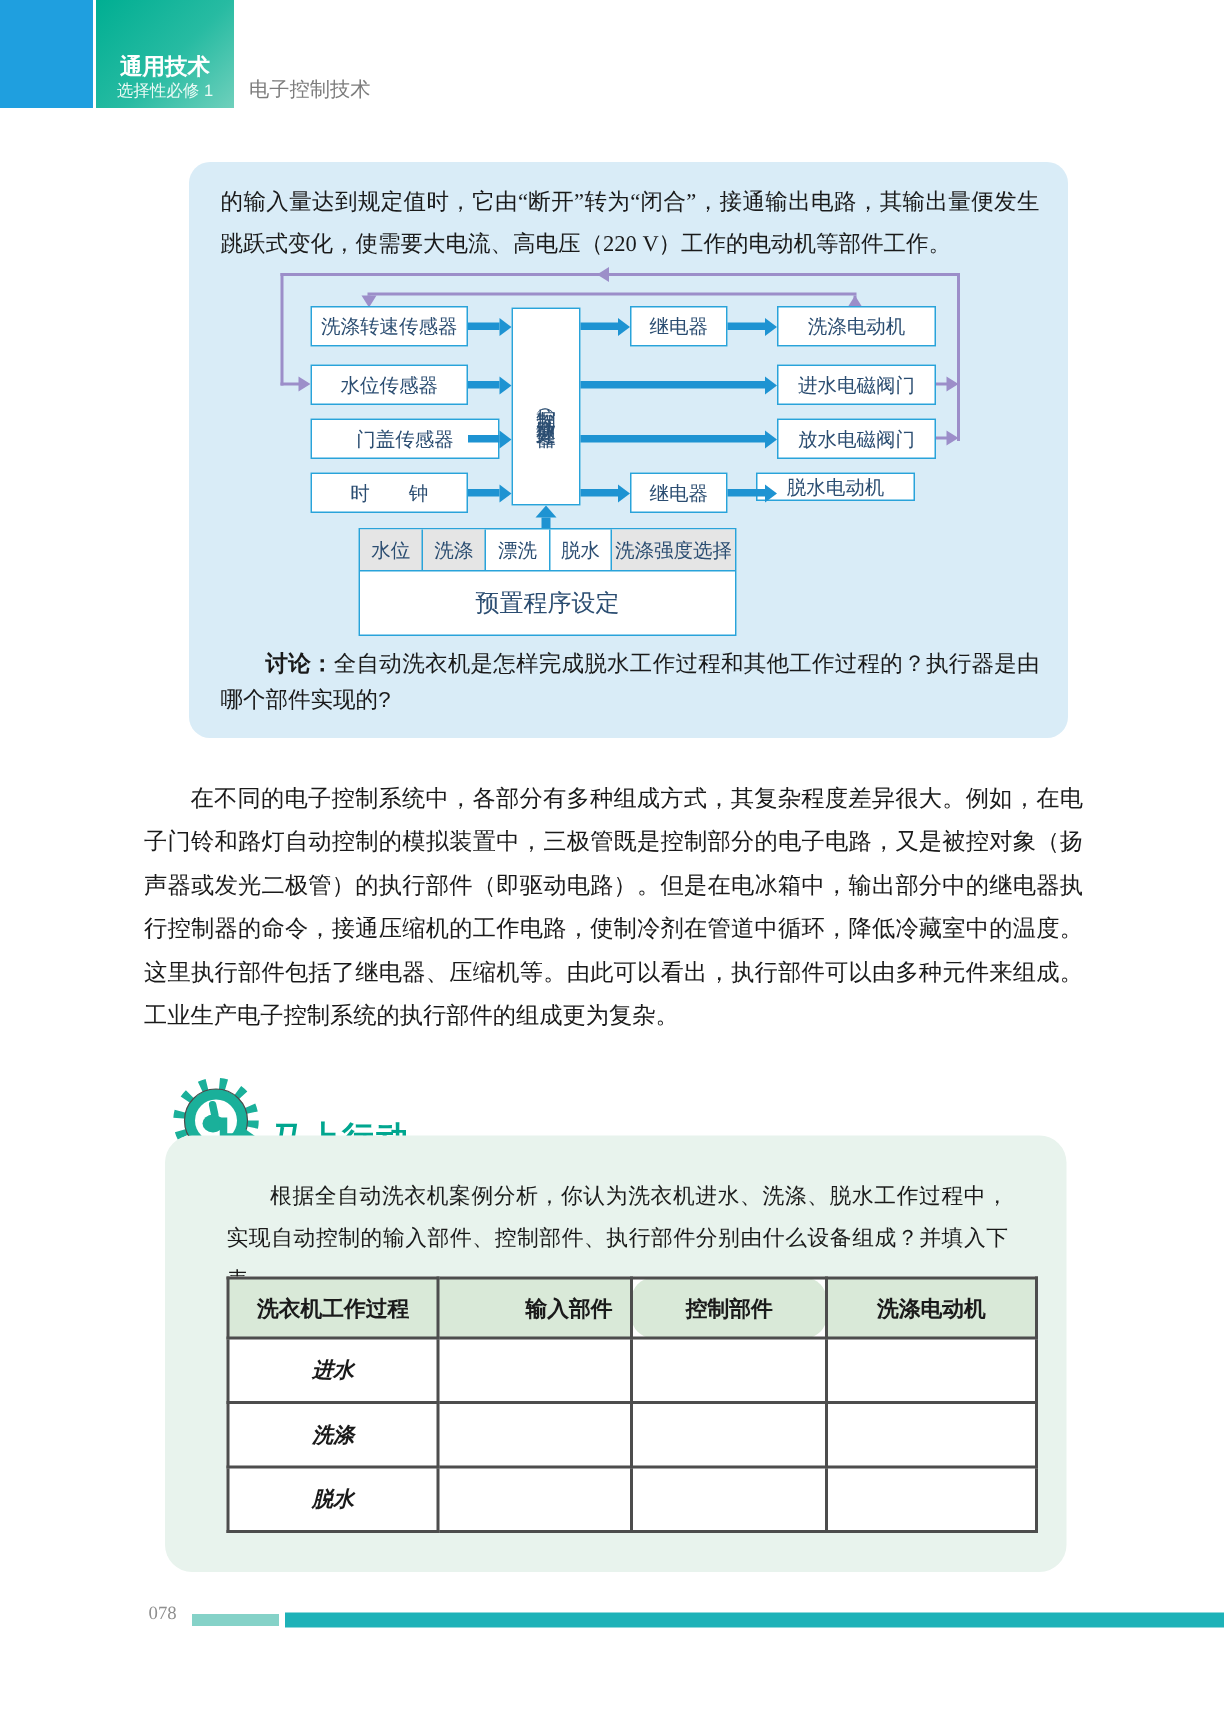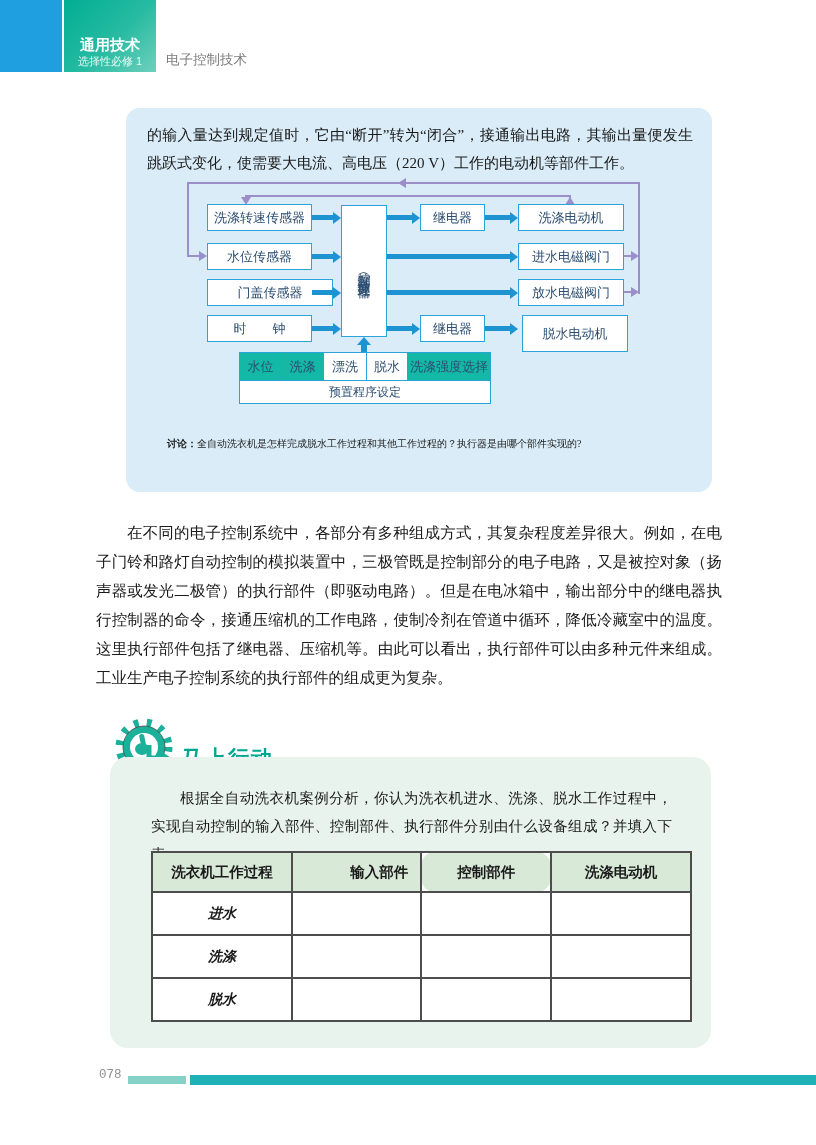"脱水电动机" div.dbox { height: 37px -> 19px; left: 346px -> 328px }
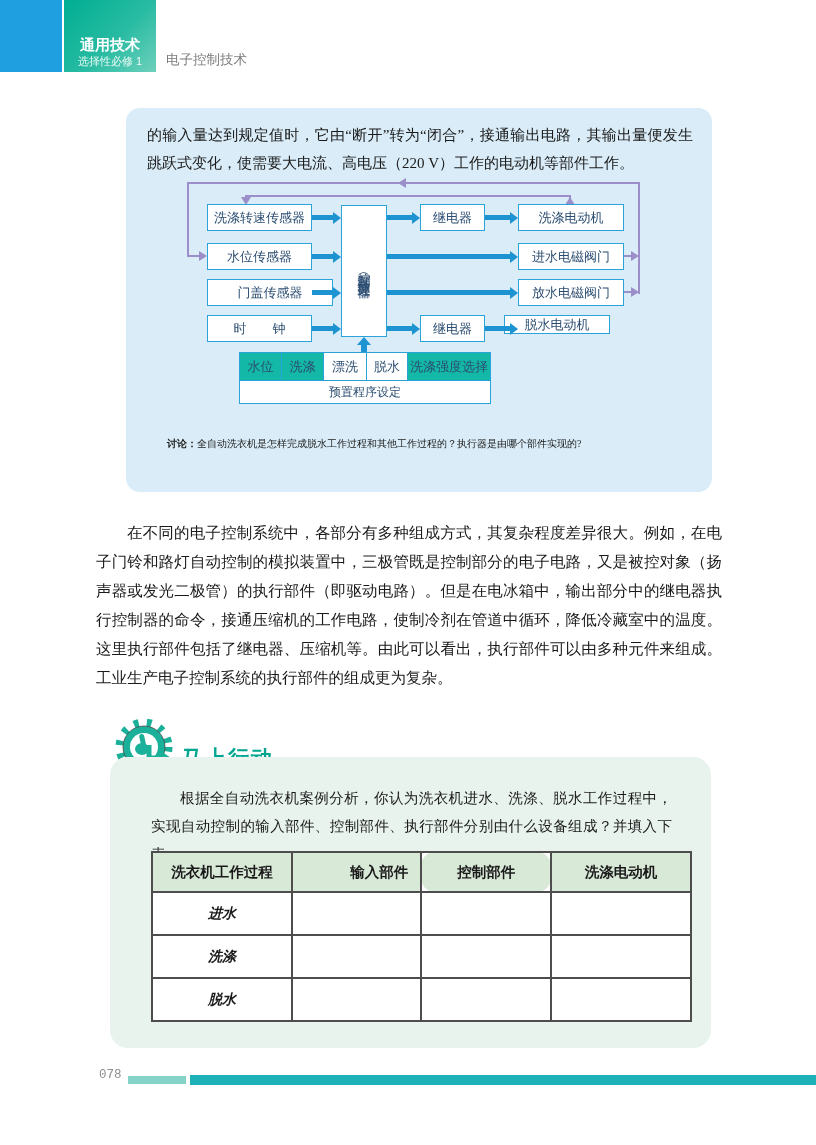"水位" .preset-cell.hl { background: #14b8a6 -> #e5e5e5 }
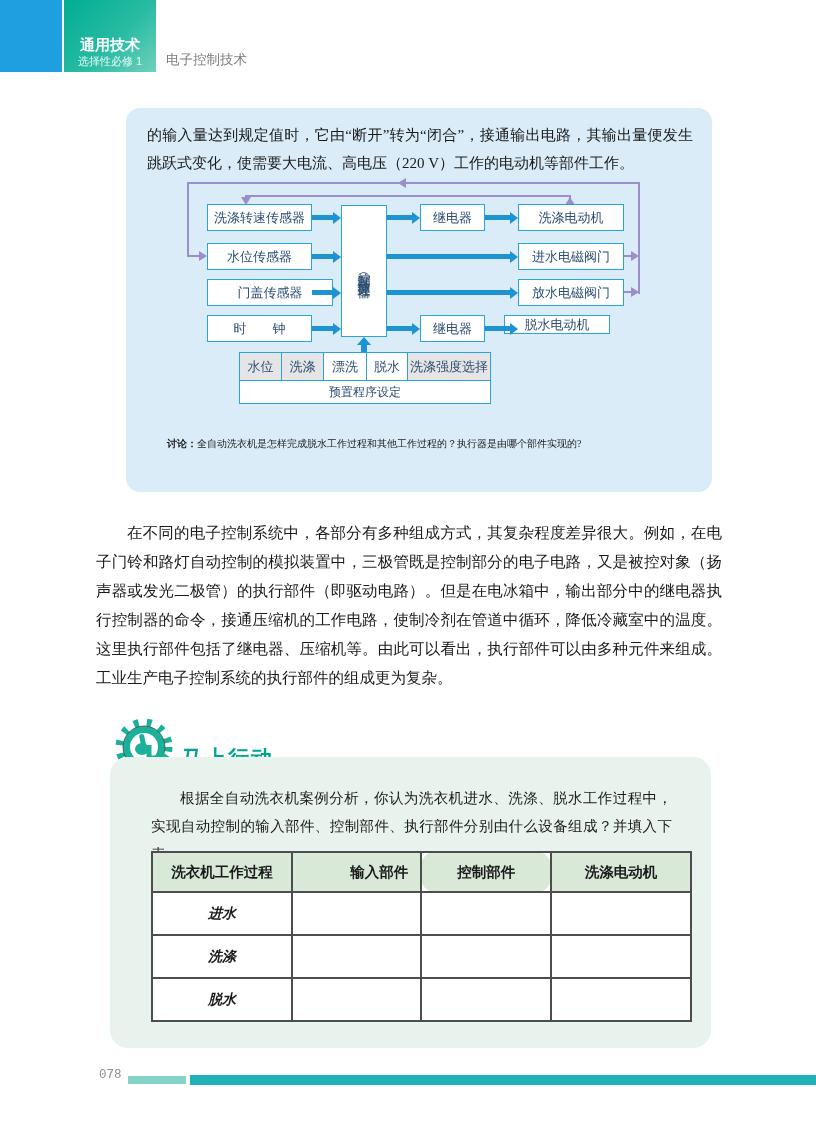"预置程序设定" .preset-footer { font-size: 12px -> 16px; height: 23px -> 43px }
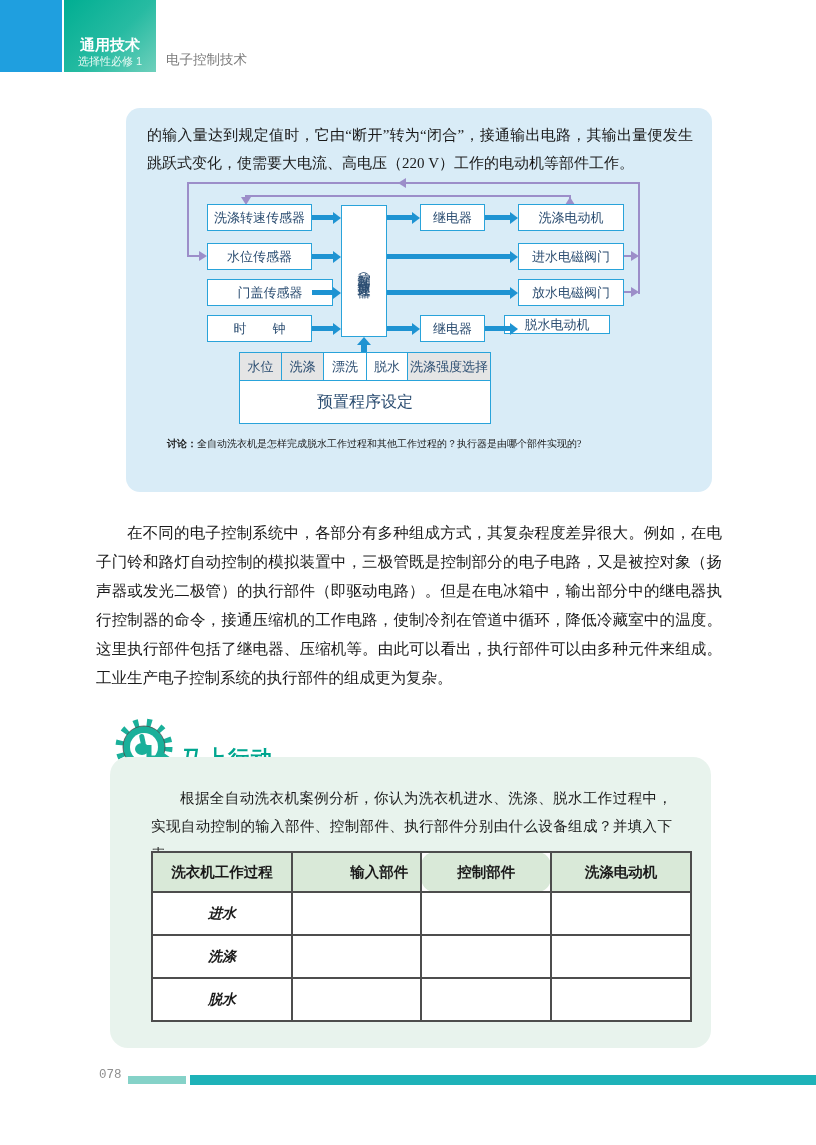"讨论：全自动洗衣机是怎样完成脱水工作过程和其他工作过程的？执行器是由哪个部件实现" .discussion { font-family: none -> Liberation Mono, monospace; font-size: 10px -> 15px }
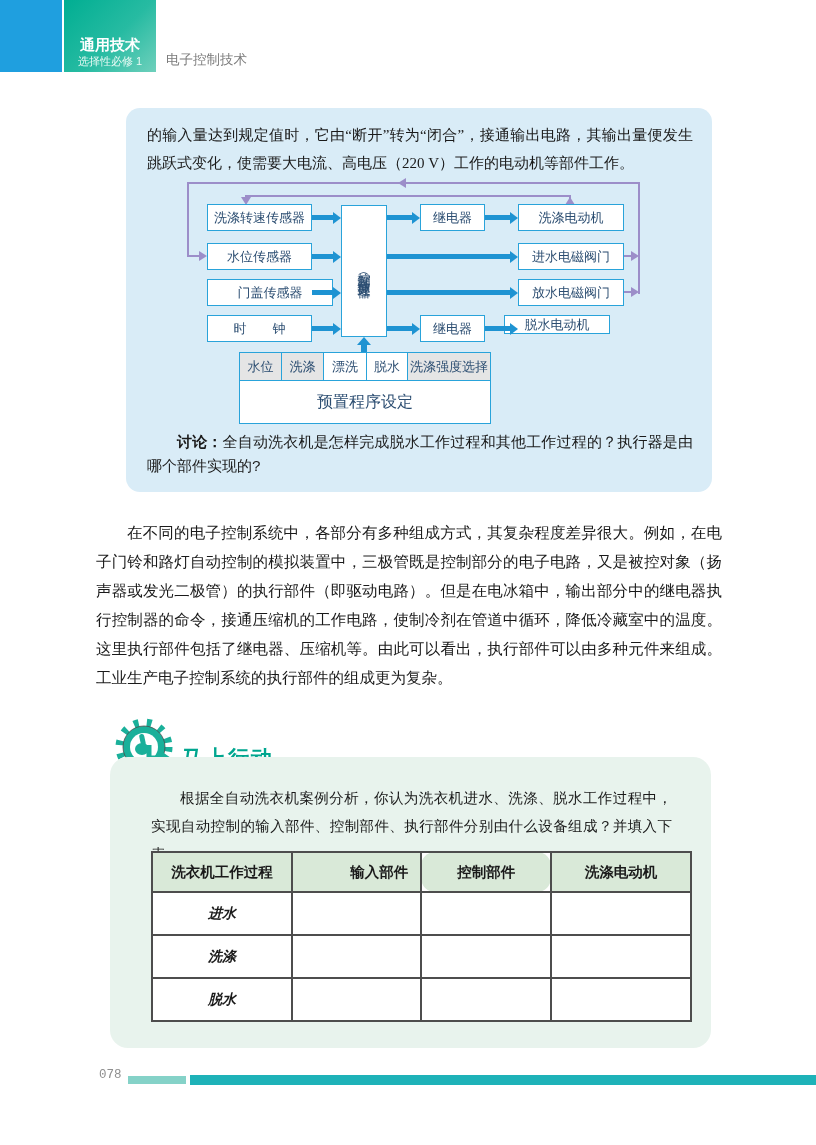"078" .page-num { font-family: Liberation Mono, monospace -> Liberation Serif, serif }
